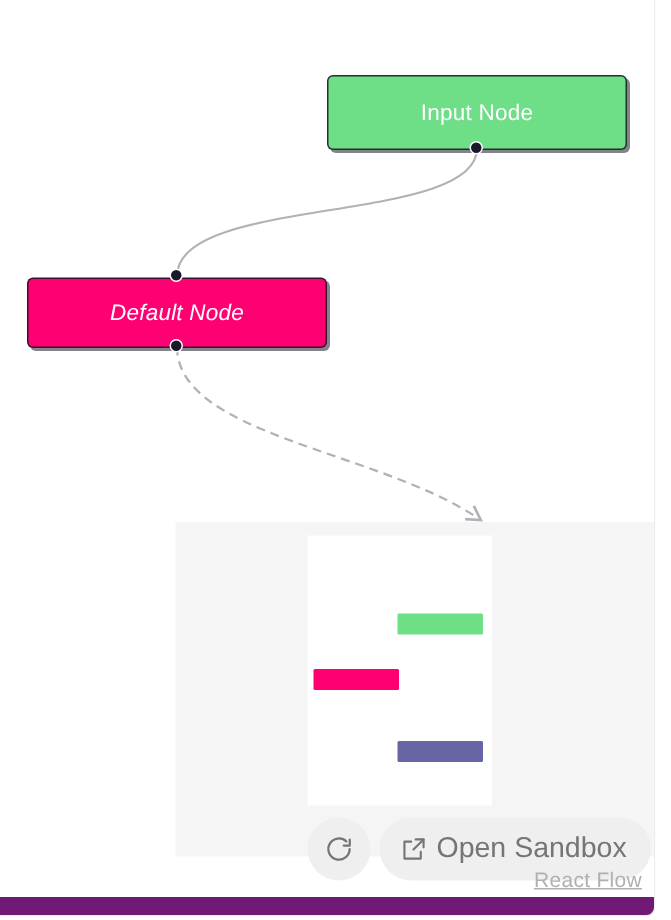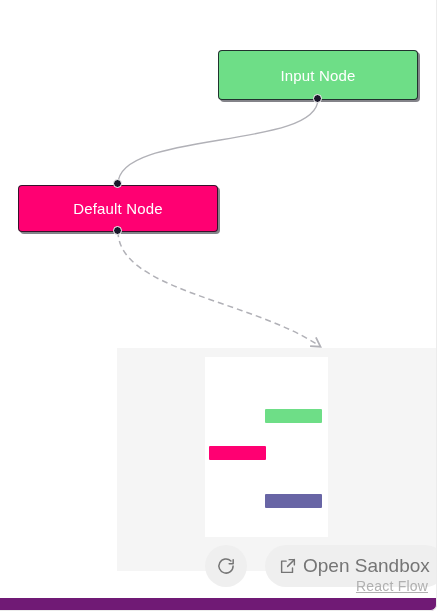"Default Node" #node-default { font-style: none -> italic }
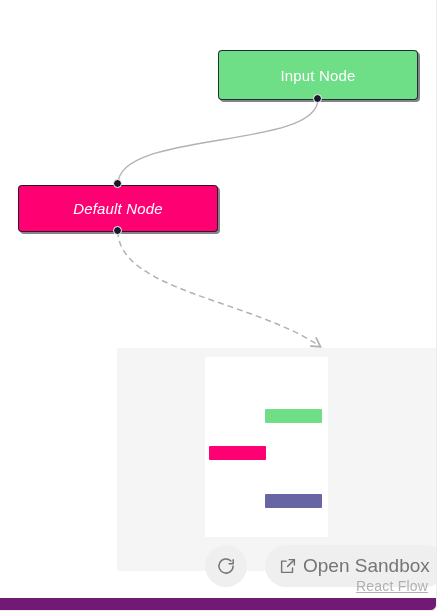"Open Sandbox" #sandbox-bar { gap: 18px -> 6px }
